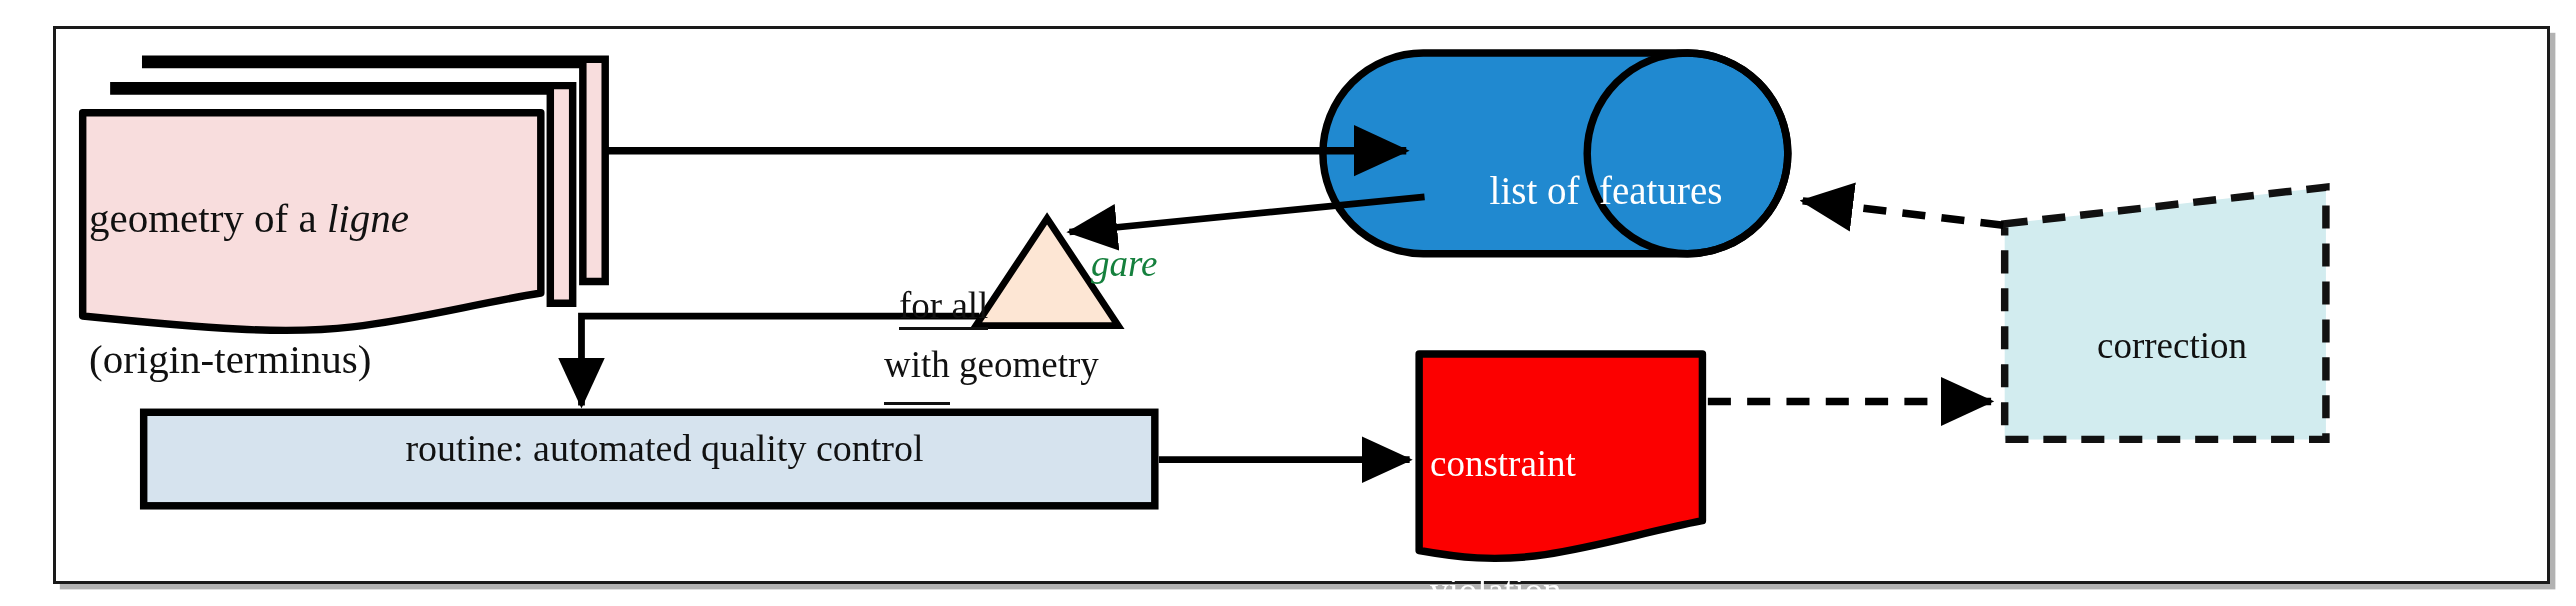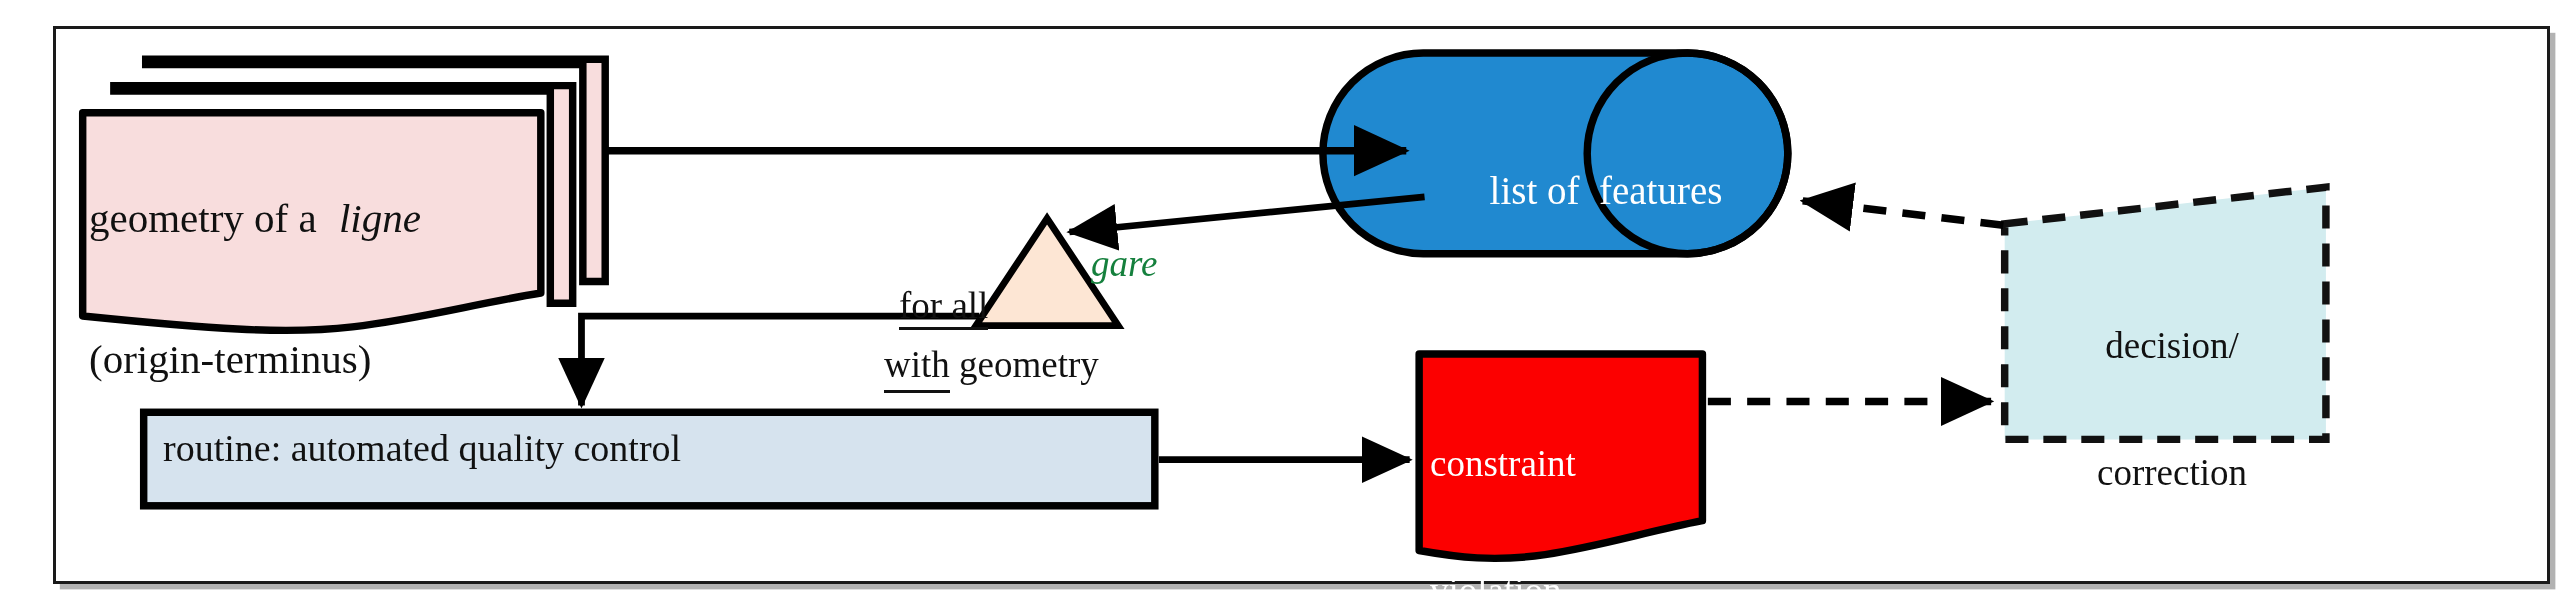"ligne" #doc-stack-text .ital { margin-left: 12px -> none }
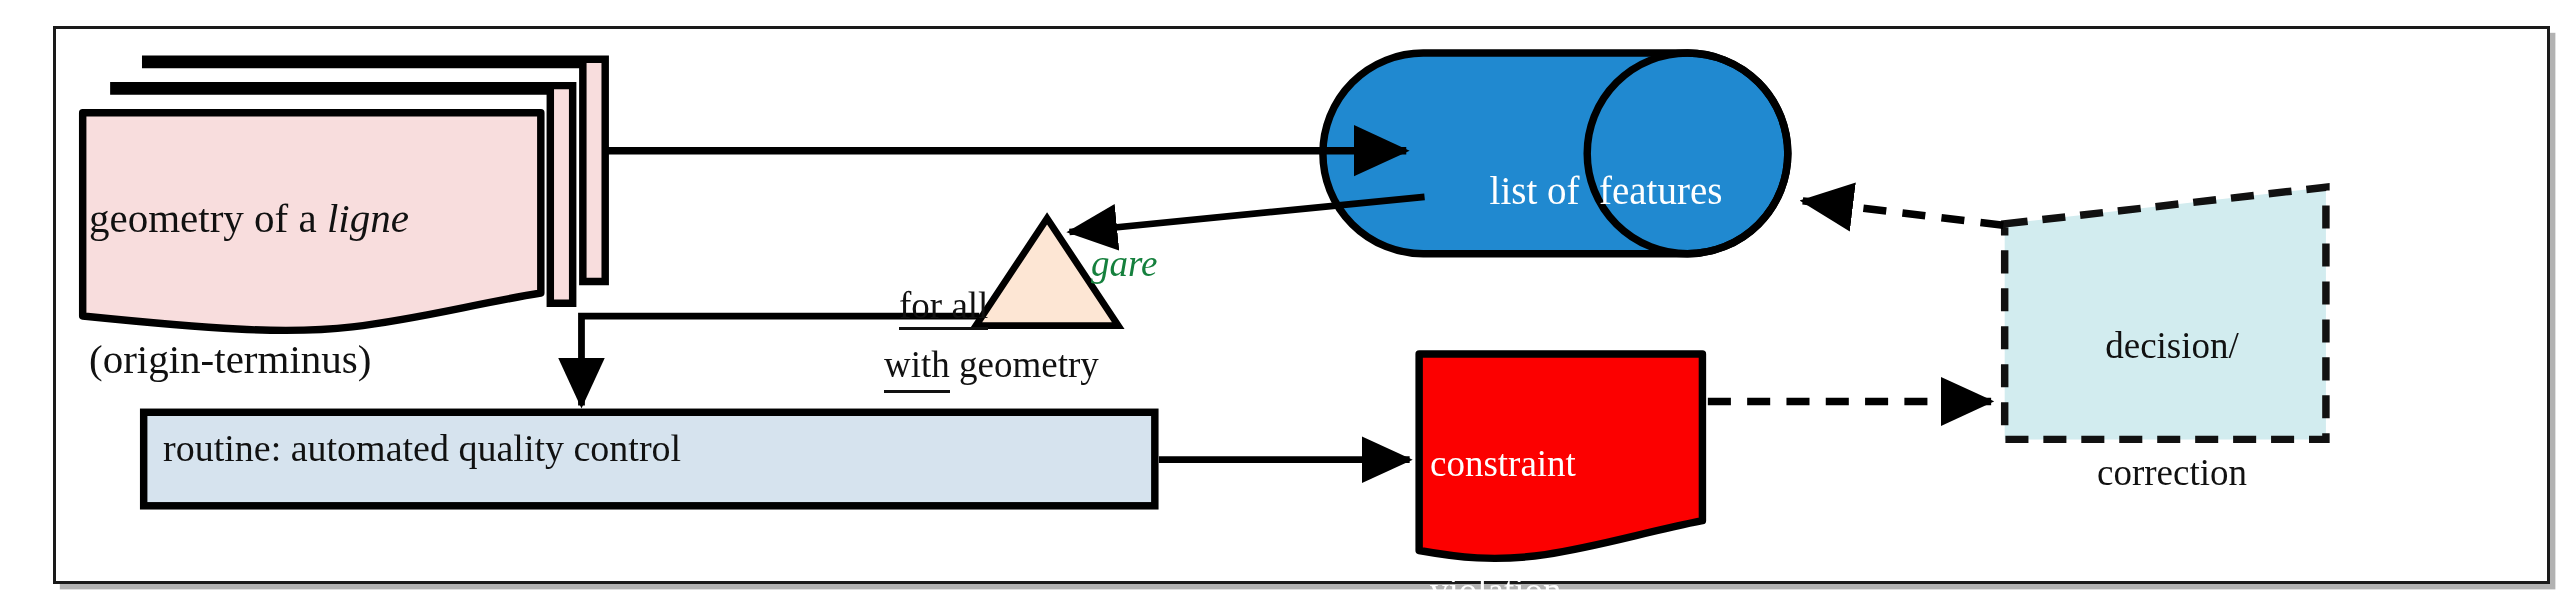"with" #withgeom-label .ul { padding-bottom: 5px -> 17px }
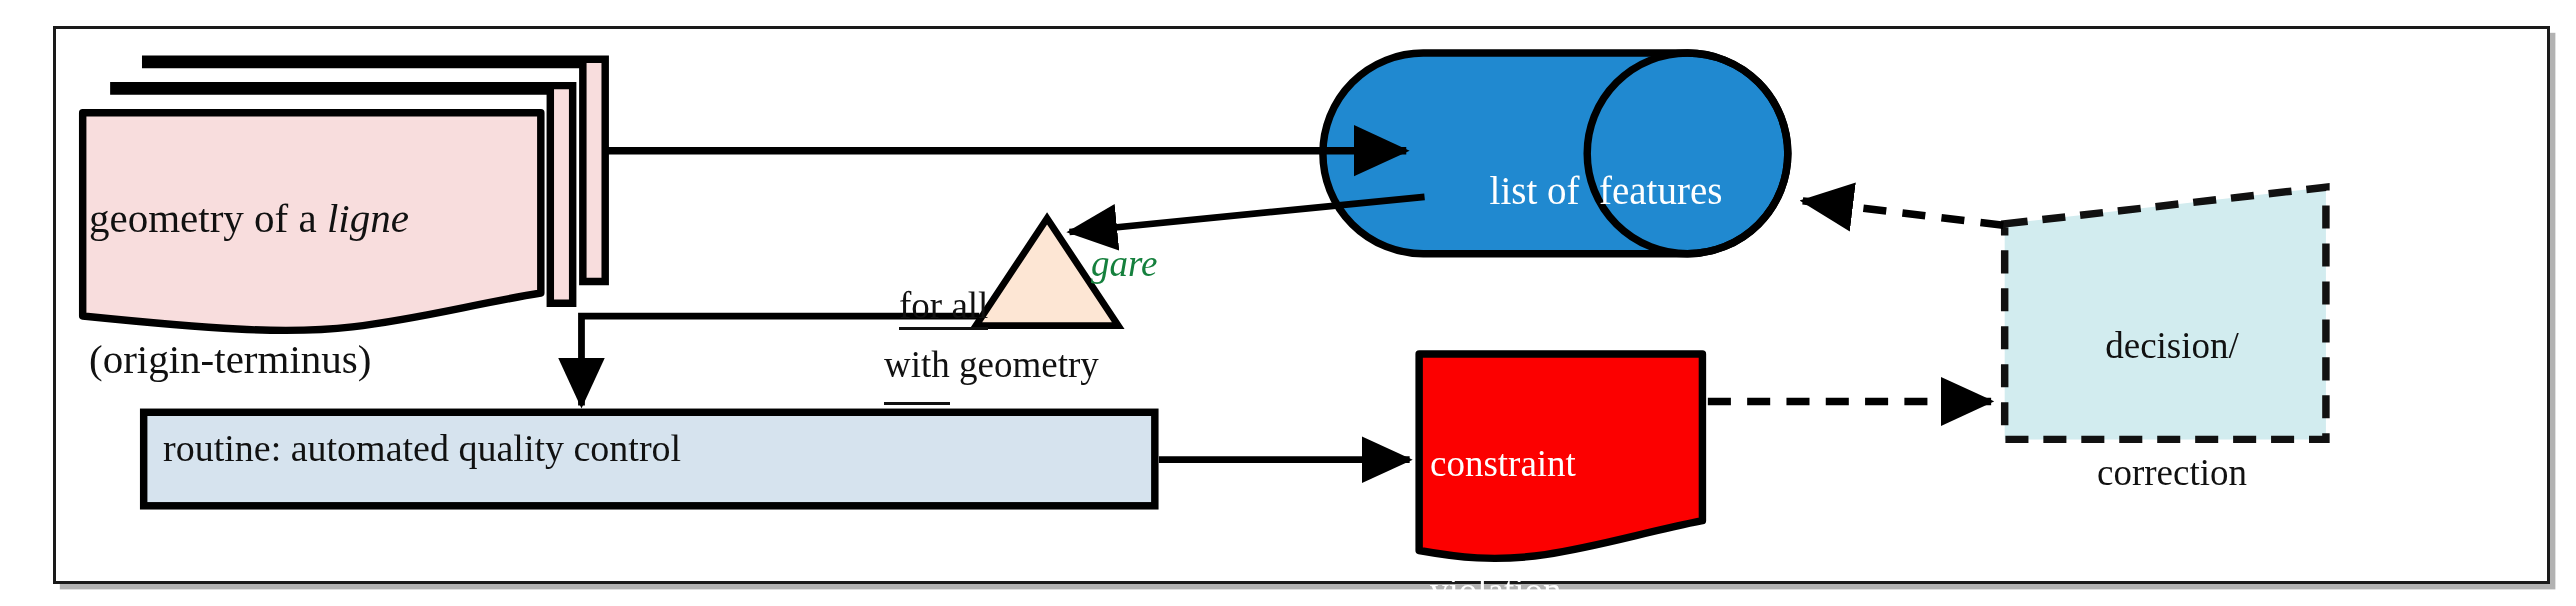"decision/" div { html: <div>decision/</div> -> none }
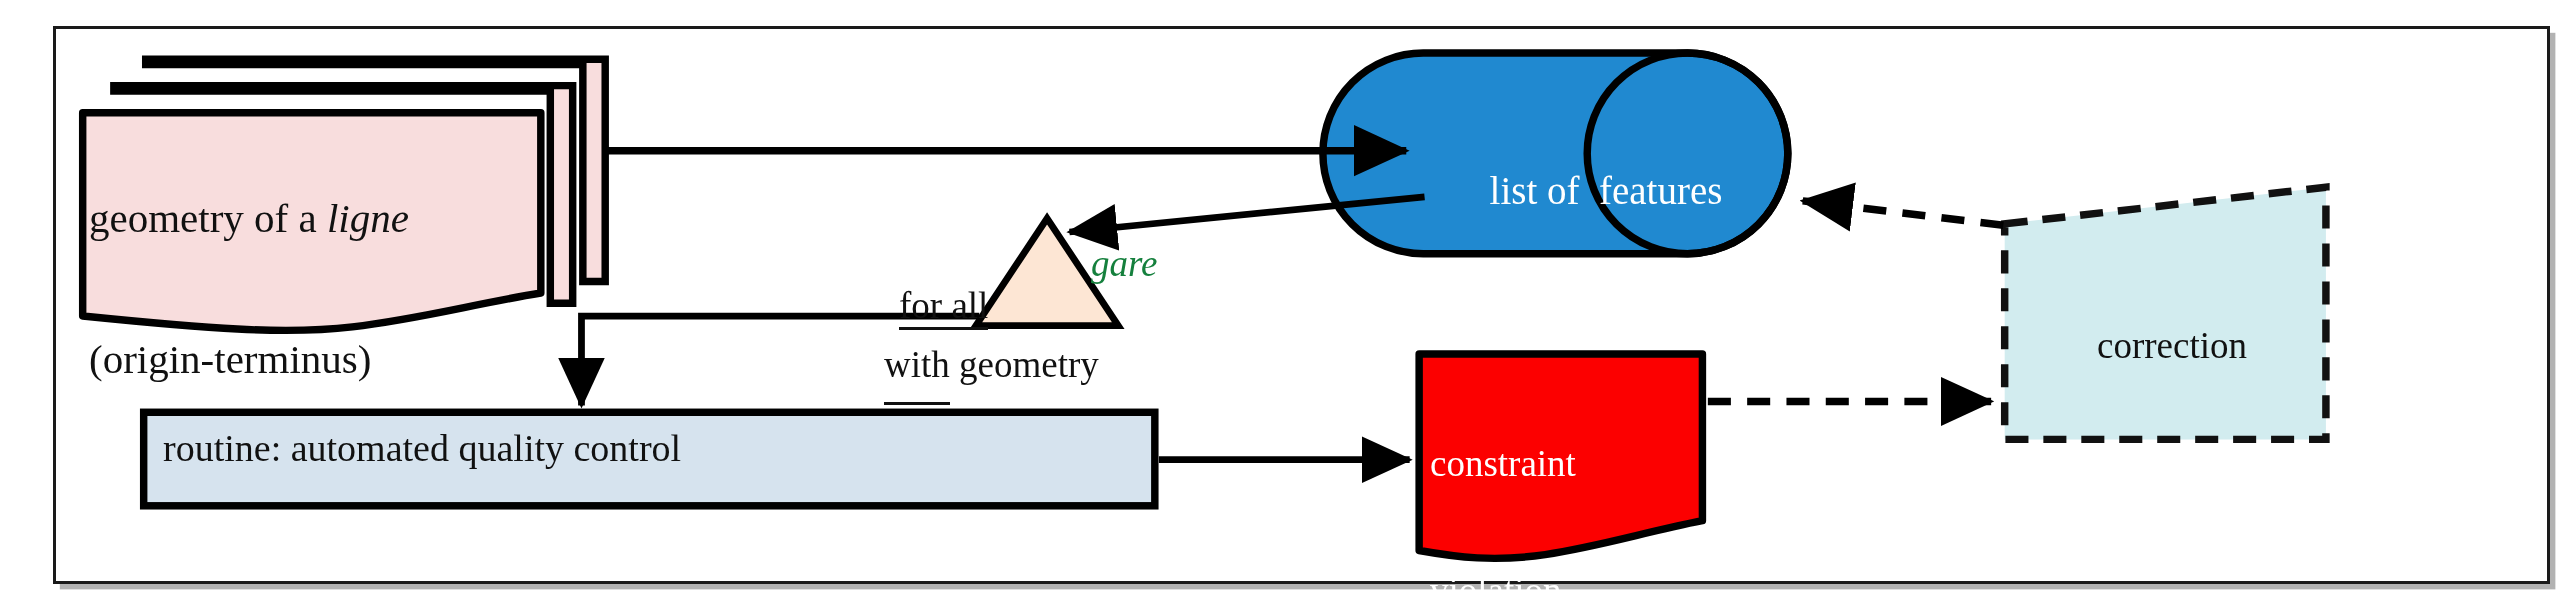"routine: automated quality control" #routine-text { text-align: none -> center }
